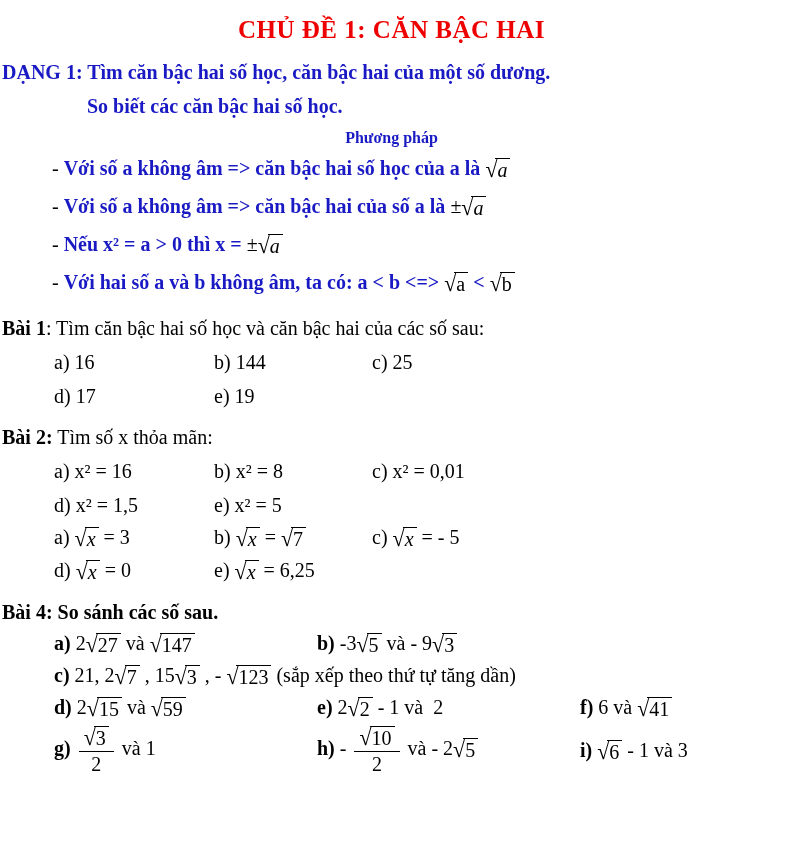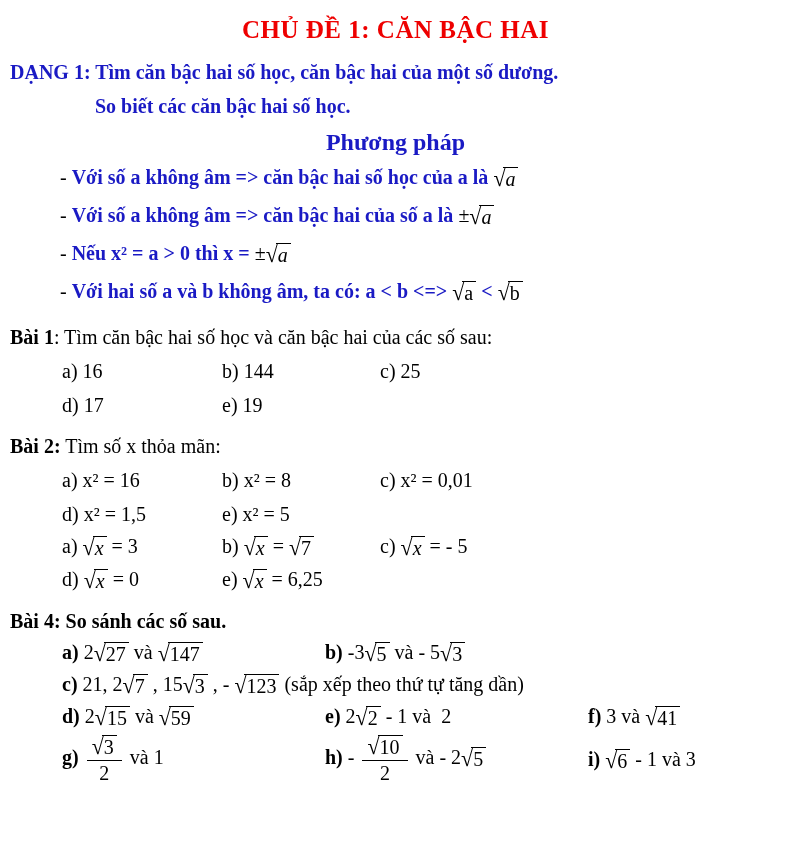"CHỦ ĐỀ 1: CĂN BẬC" .page { padding: 16px 10px 0 10px -> 16px 10px 0 2px }
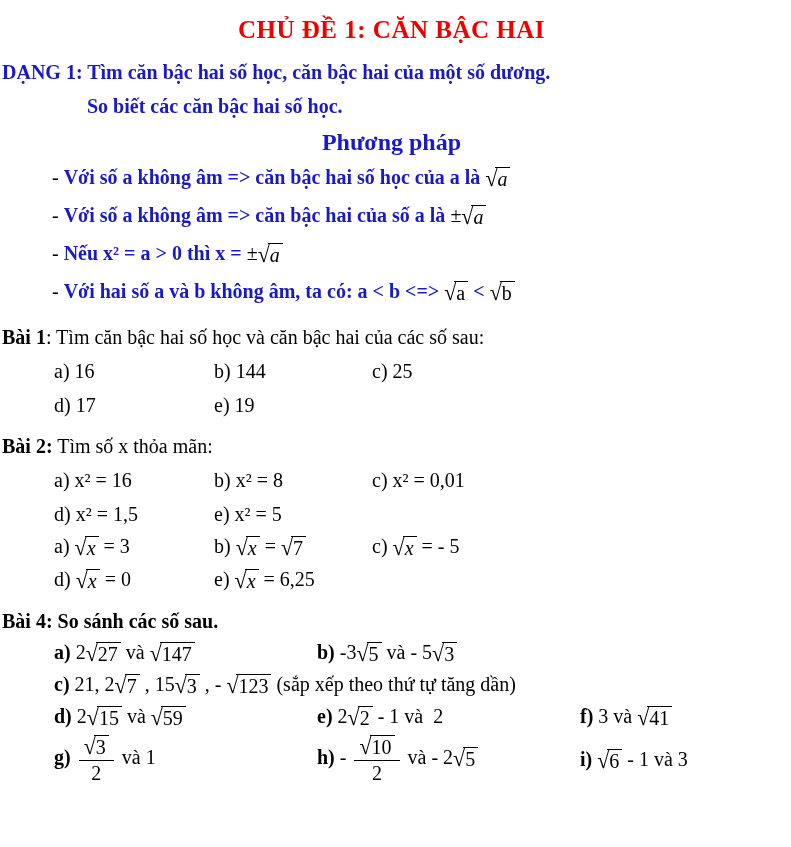"Phương pháp" .method-title { font-size: 24px -> 16px }
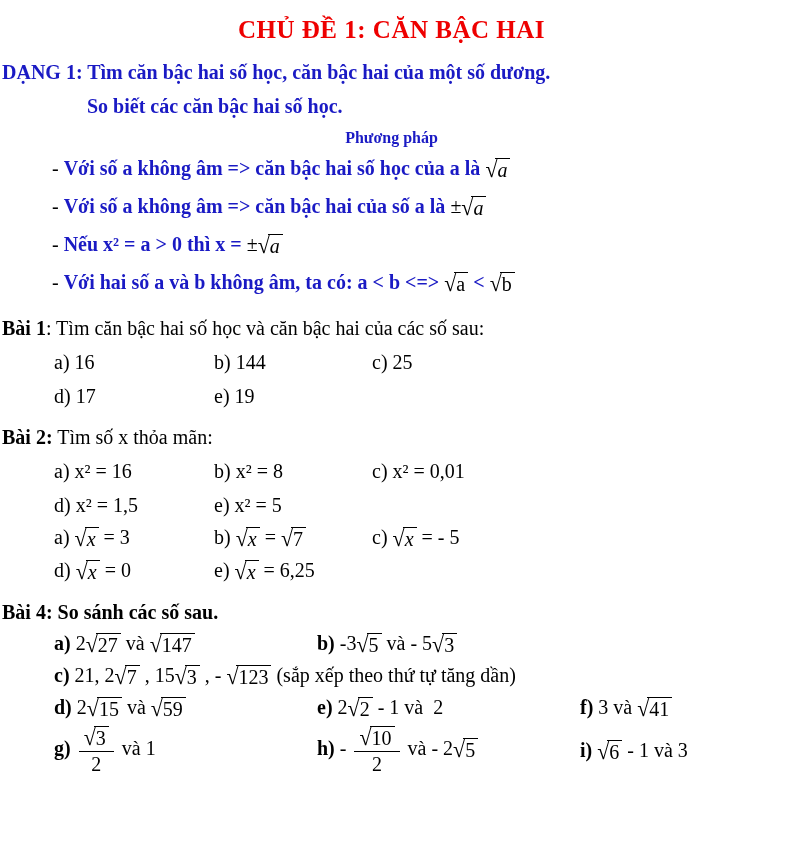"và - 5" span.tk { text: 5 -> 9 }
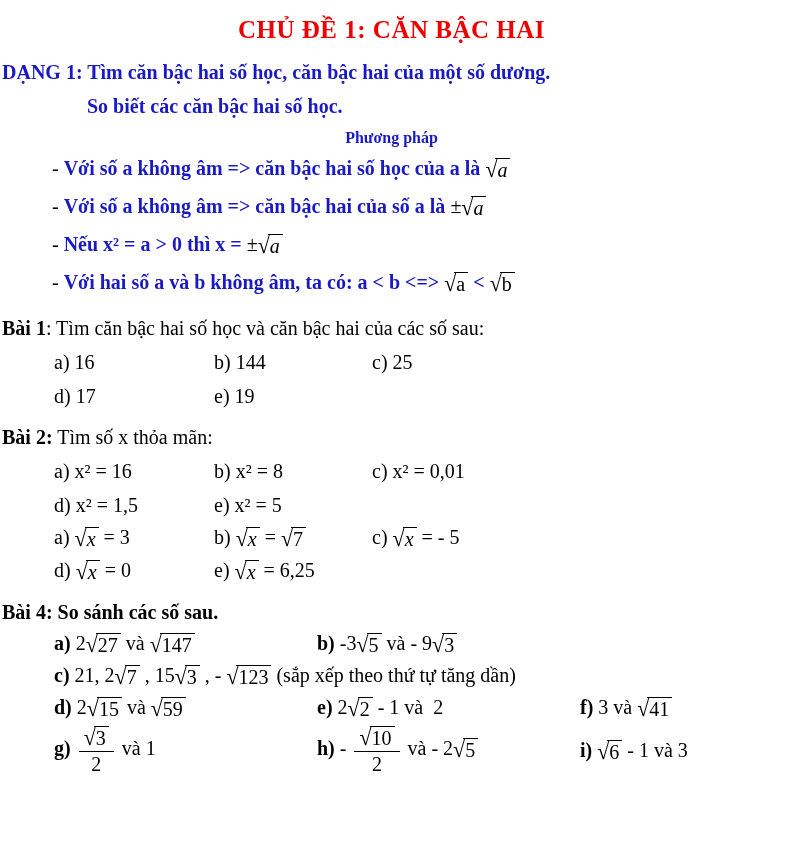"3 và" span.tk { text: 3 -> 6 }
